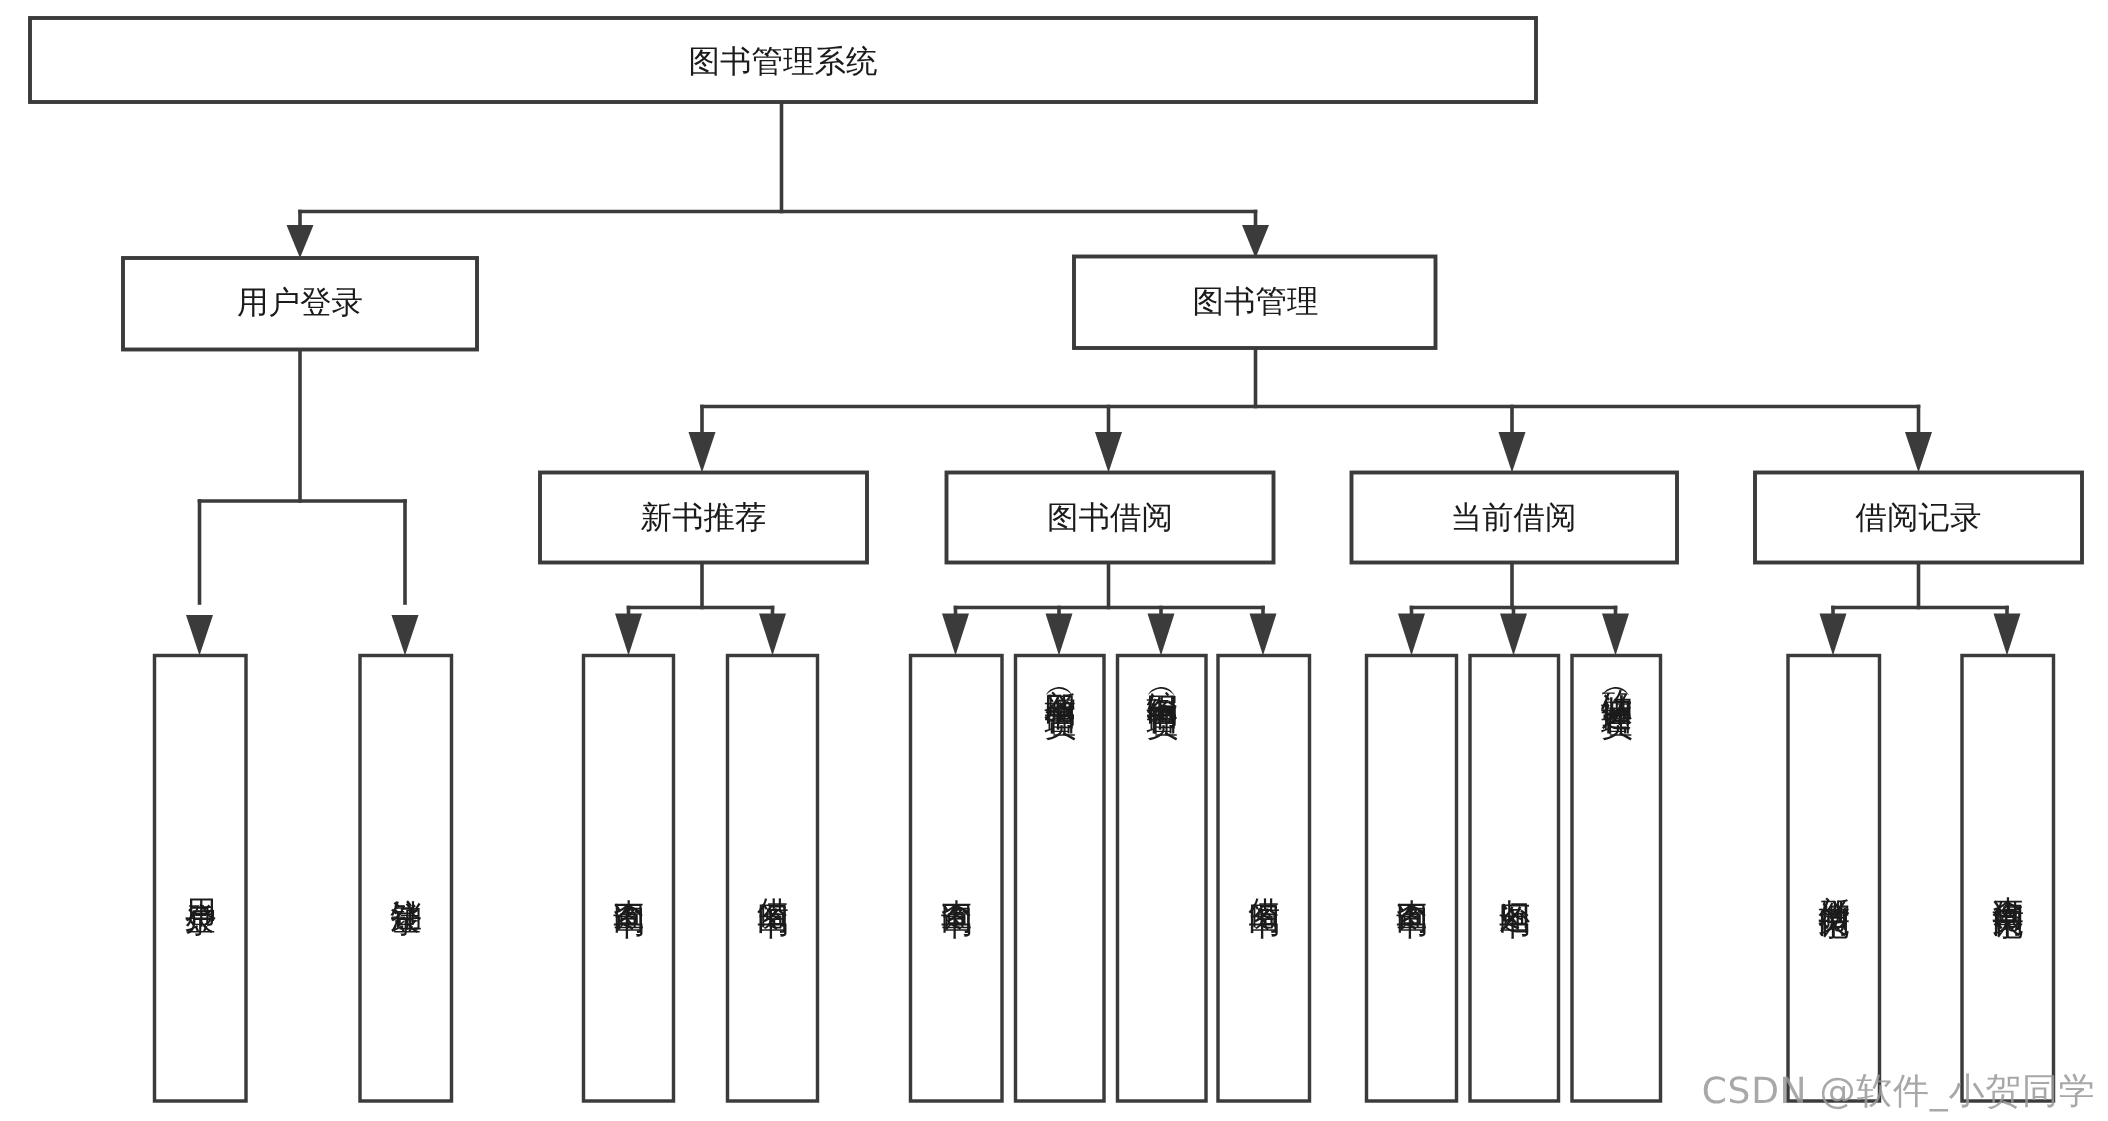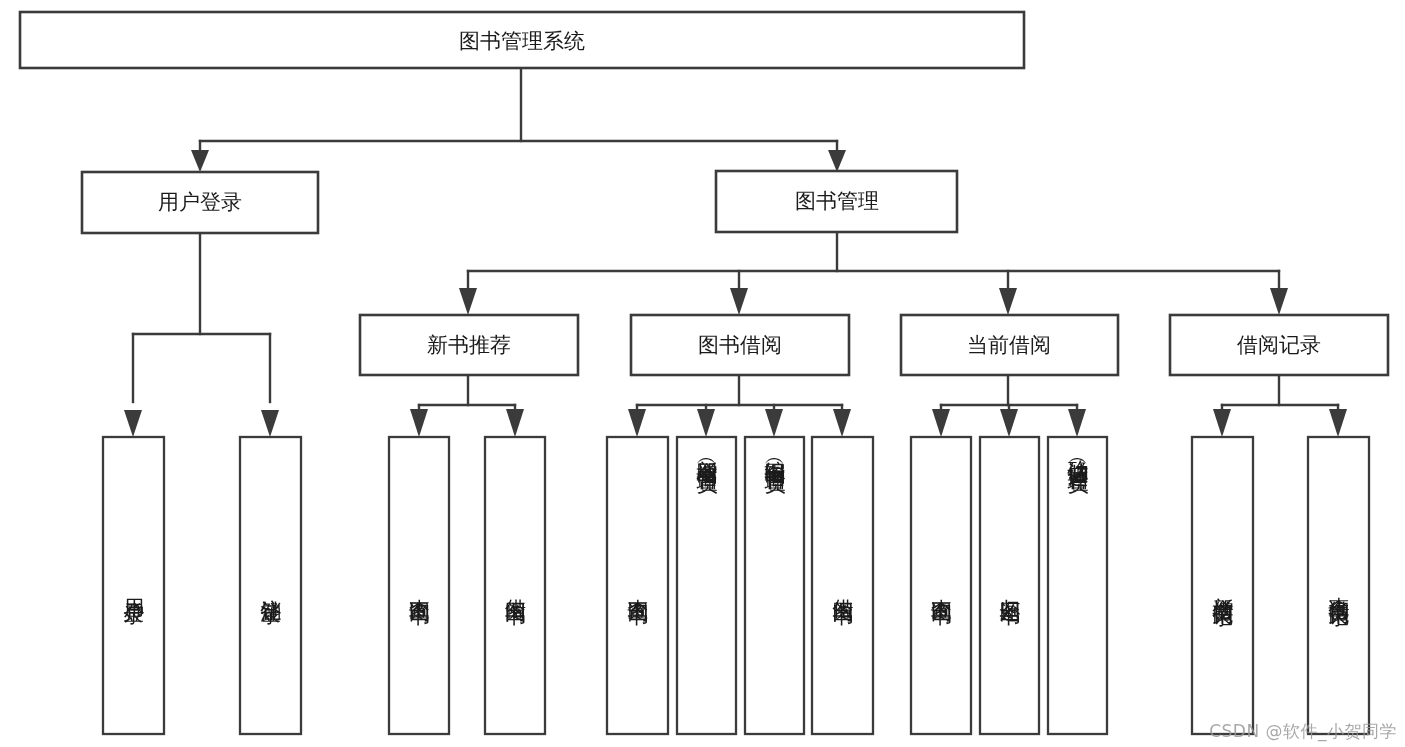"CSDN @软件_小贺同学" .watermark { font-size: 17px -> 24px }
